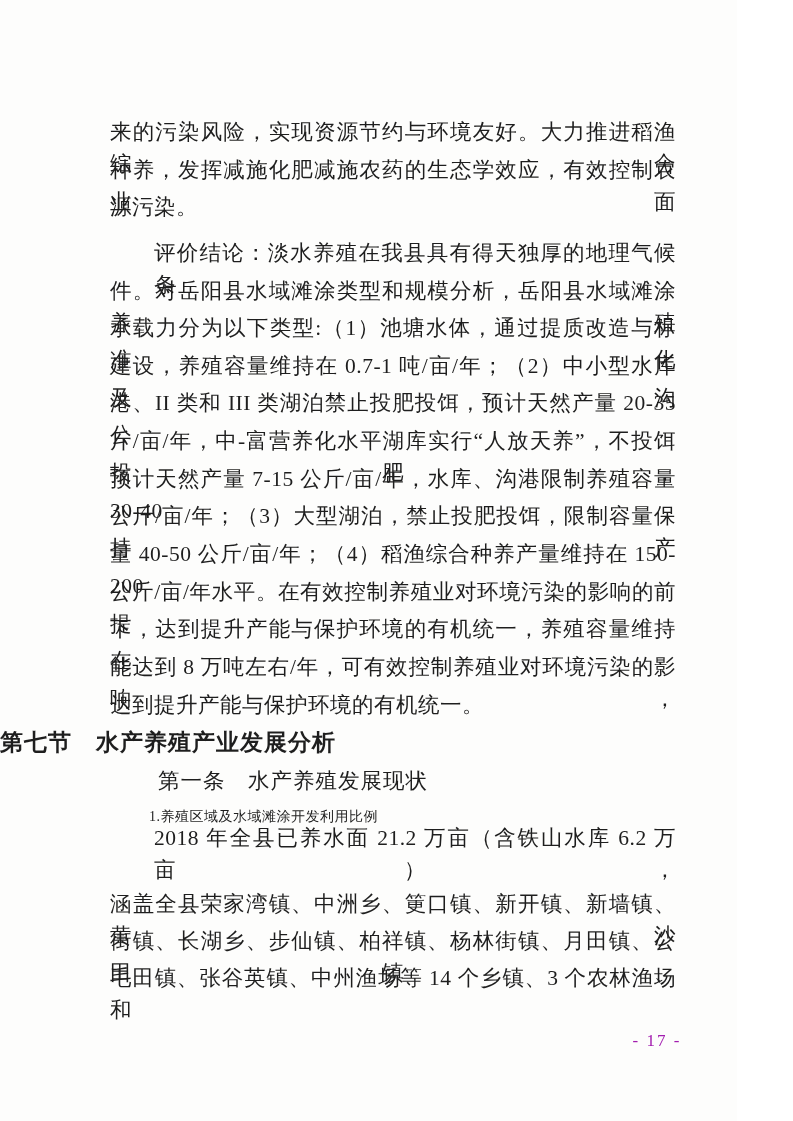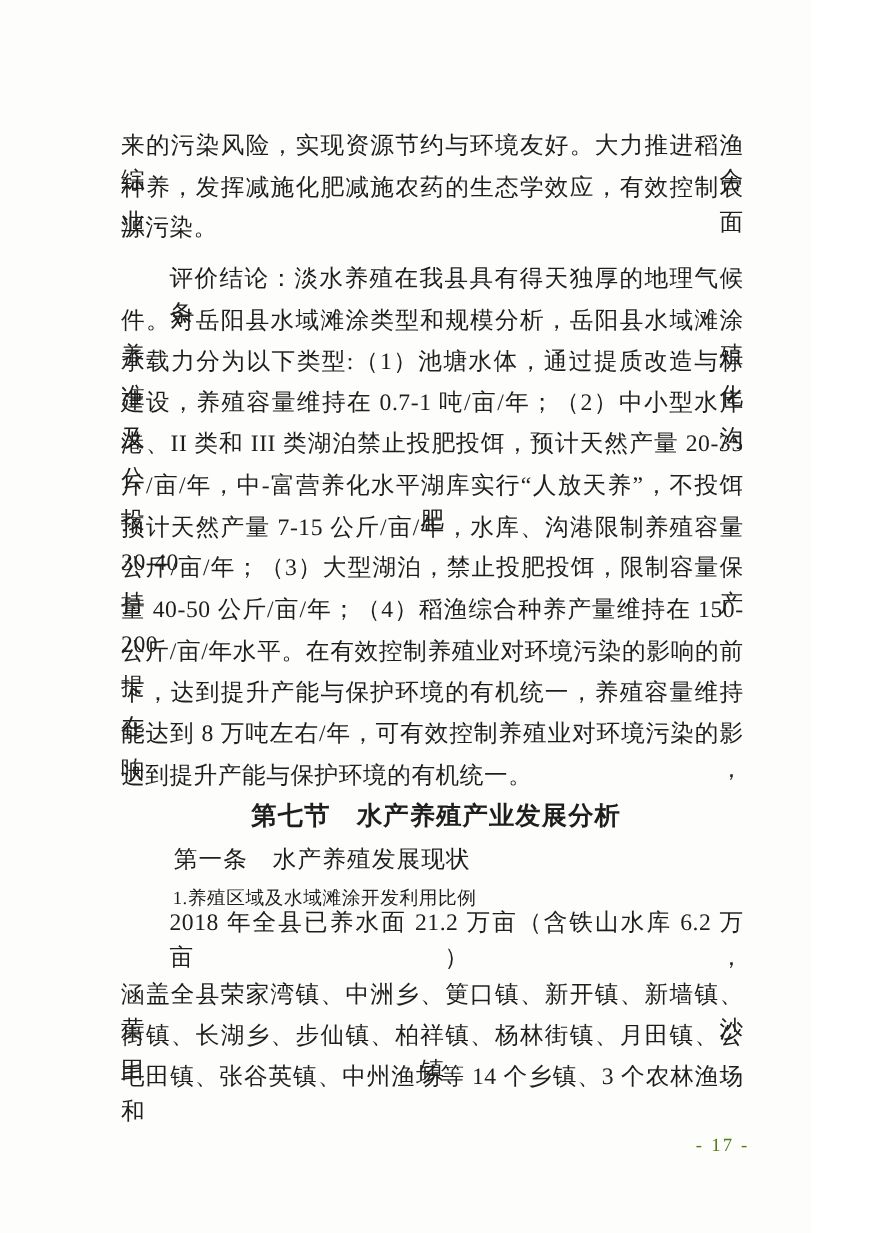"第七节 水产养殖产业发展分析" .sec-heading { font-family: Liberation Mono, monospace -> Liberation Serif, serif; text-align: center -> none }
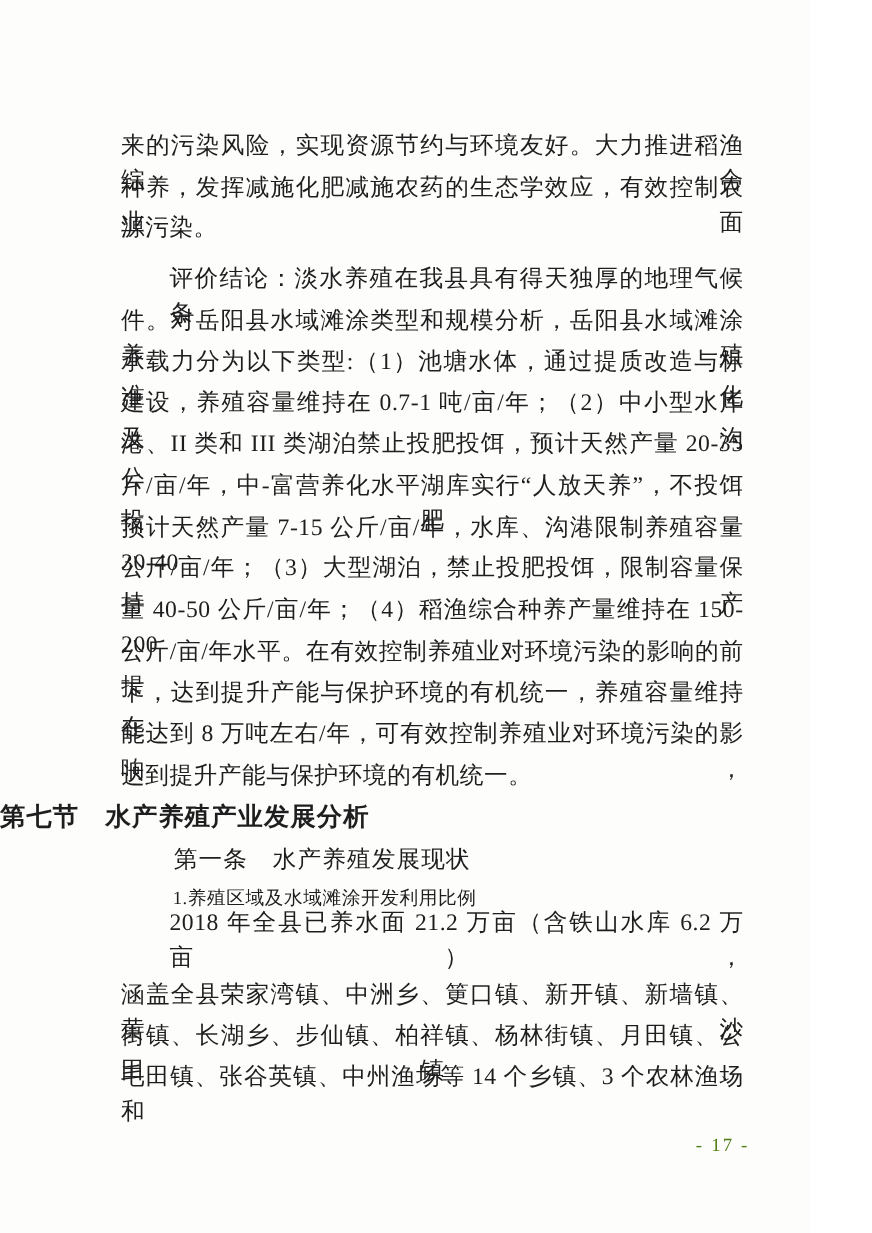"1.养殖区域及水域滩涂开发利用比例" .item-heading { font-size: 17px -> 14px; margin-left: 8px -> none }
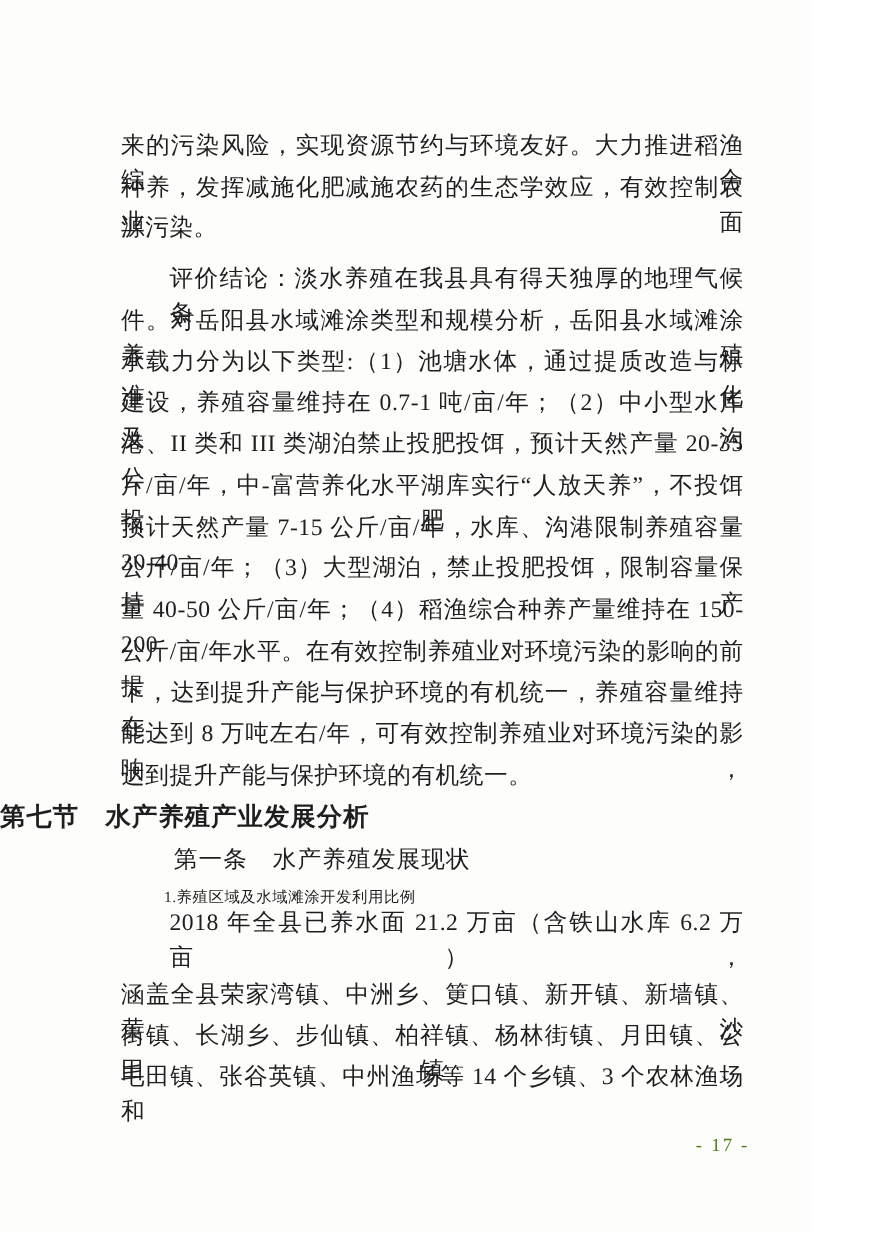"- 17 -" .page-number { color: #4d7c0f -> #a21caf }
